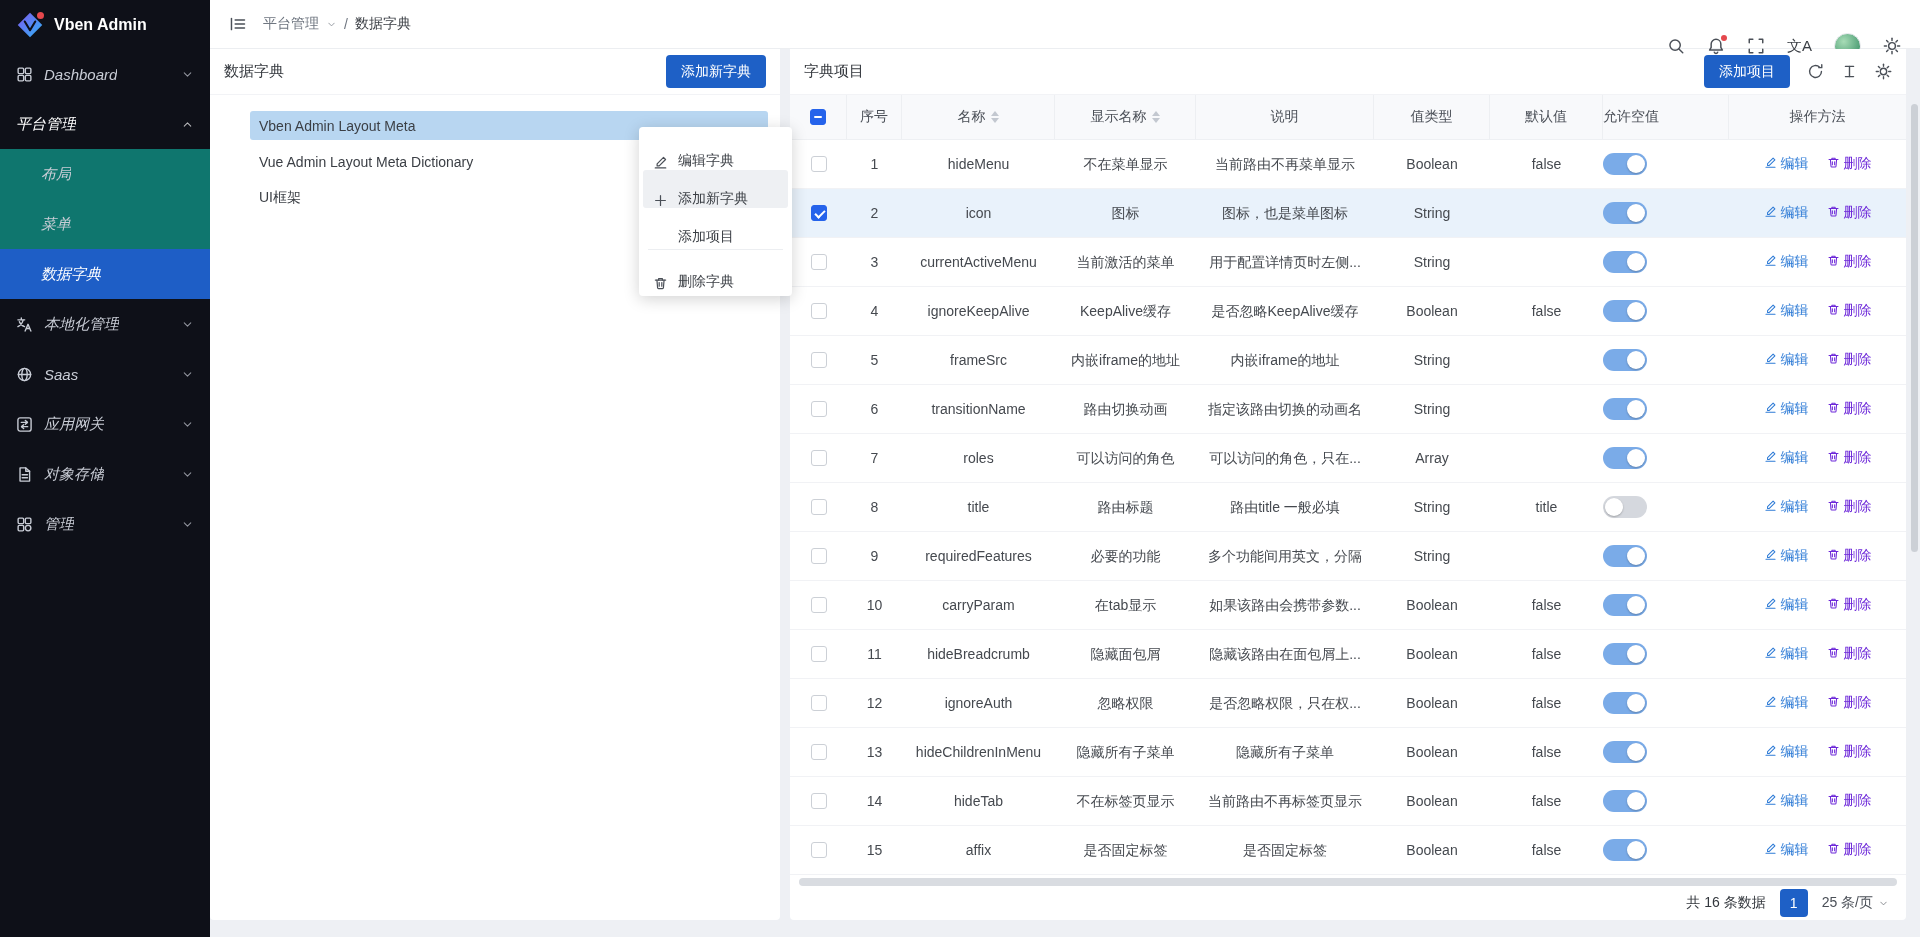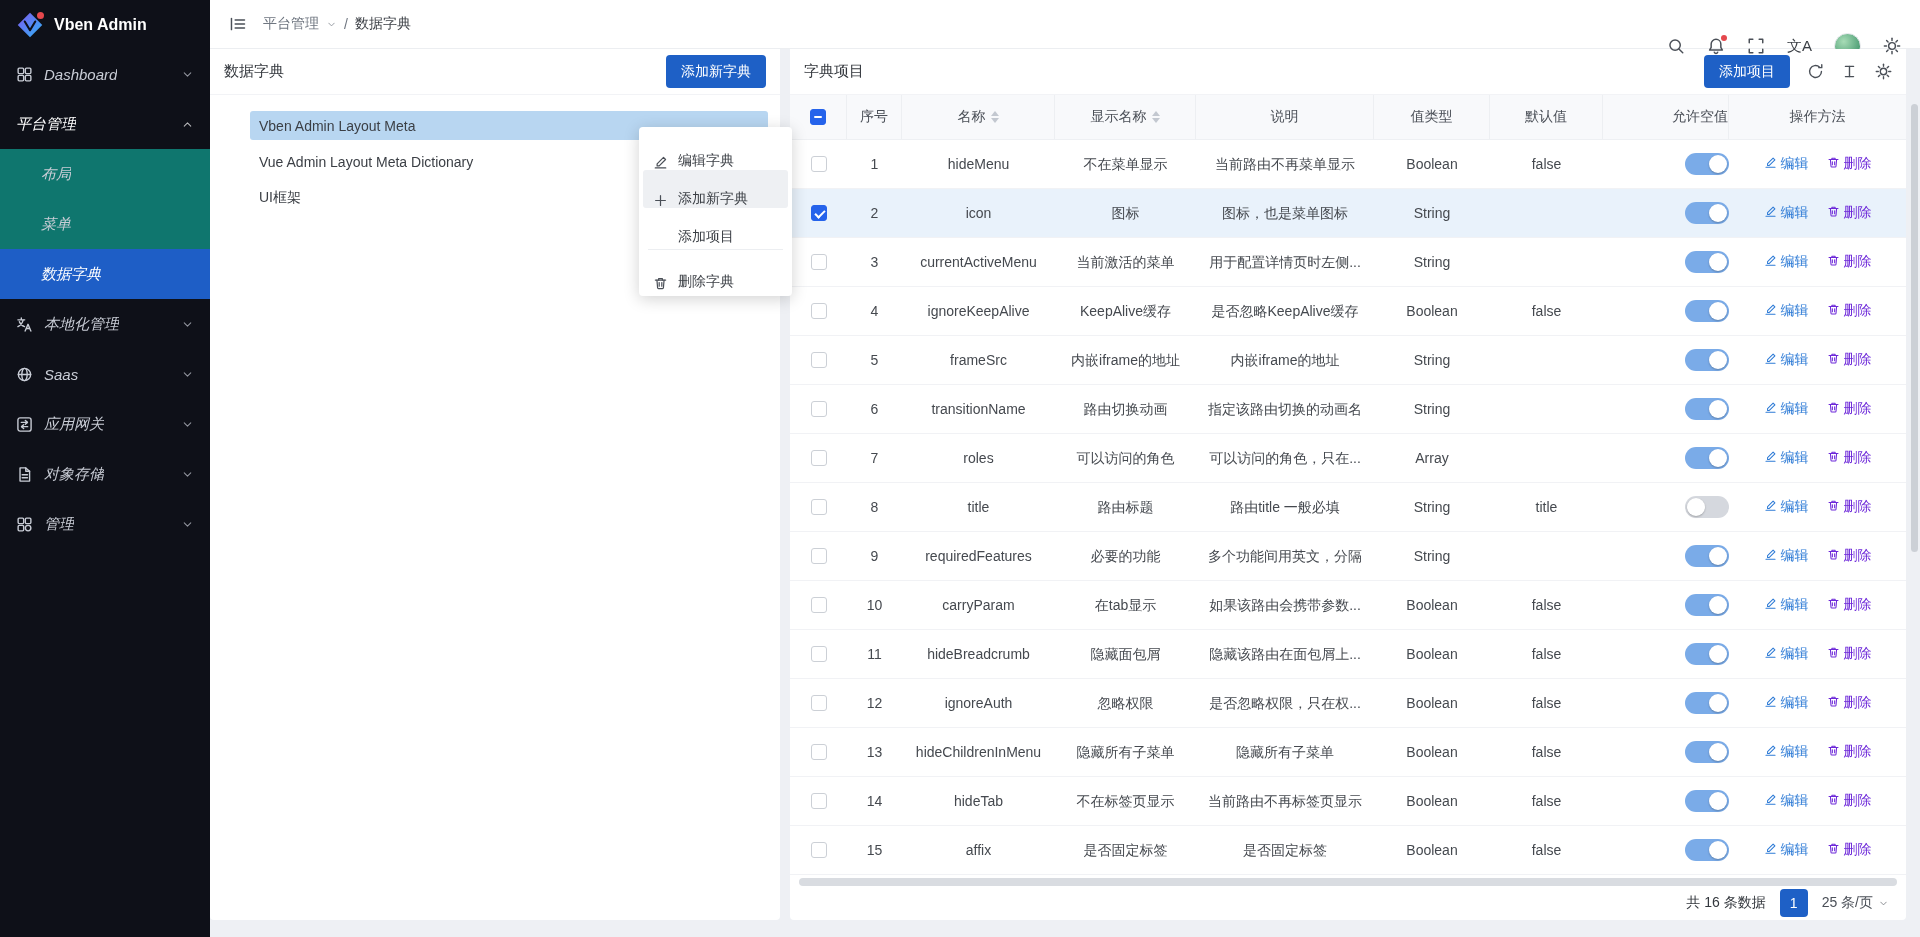"允许空值" .col-null { justify-content: flex-end -> flex-start }
